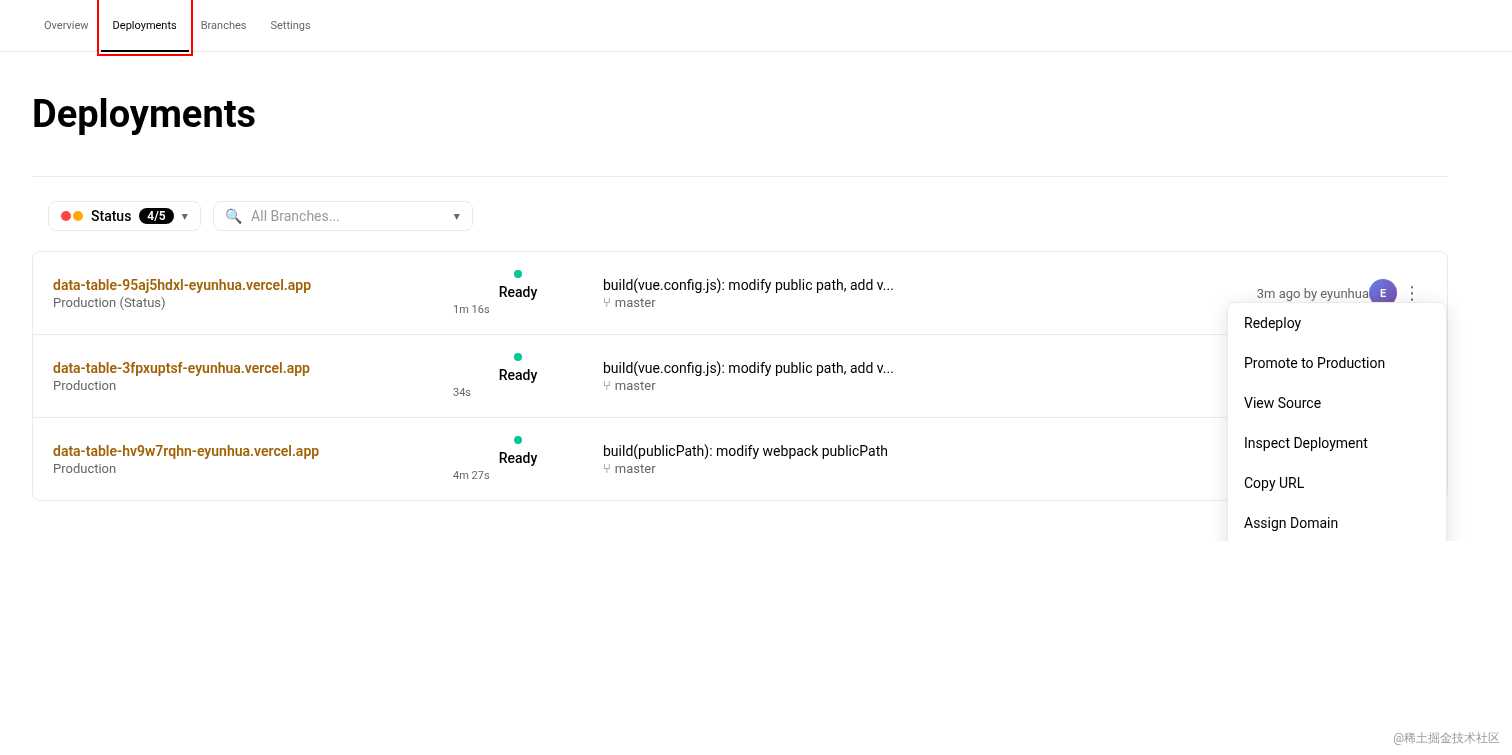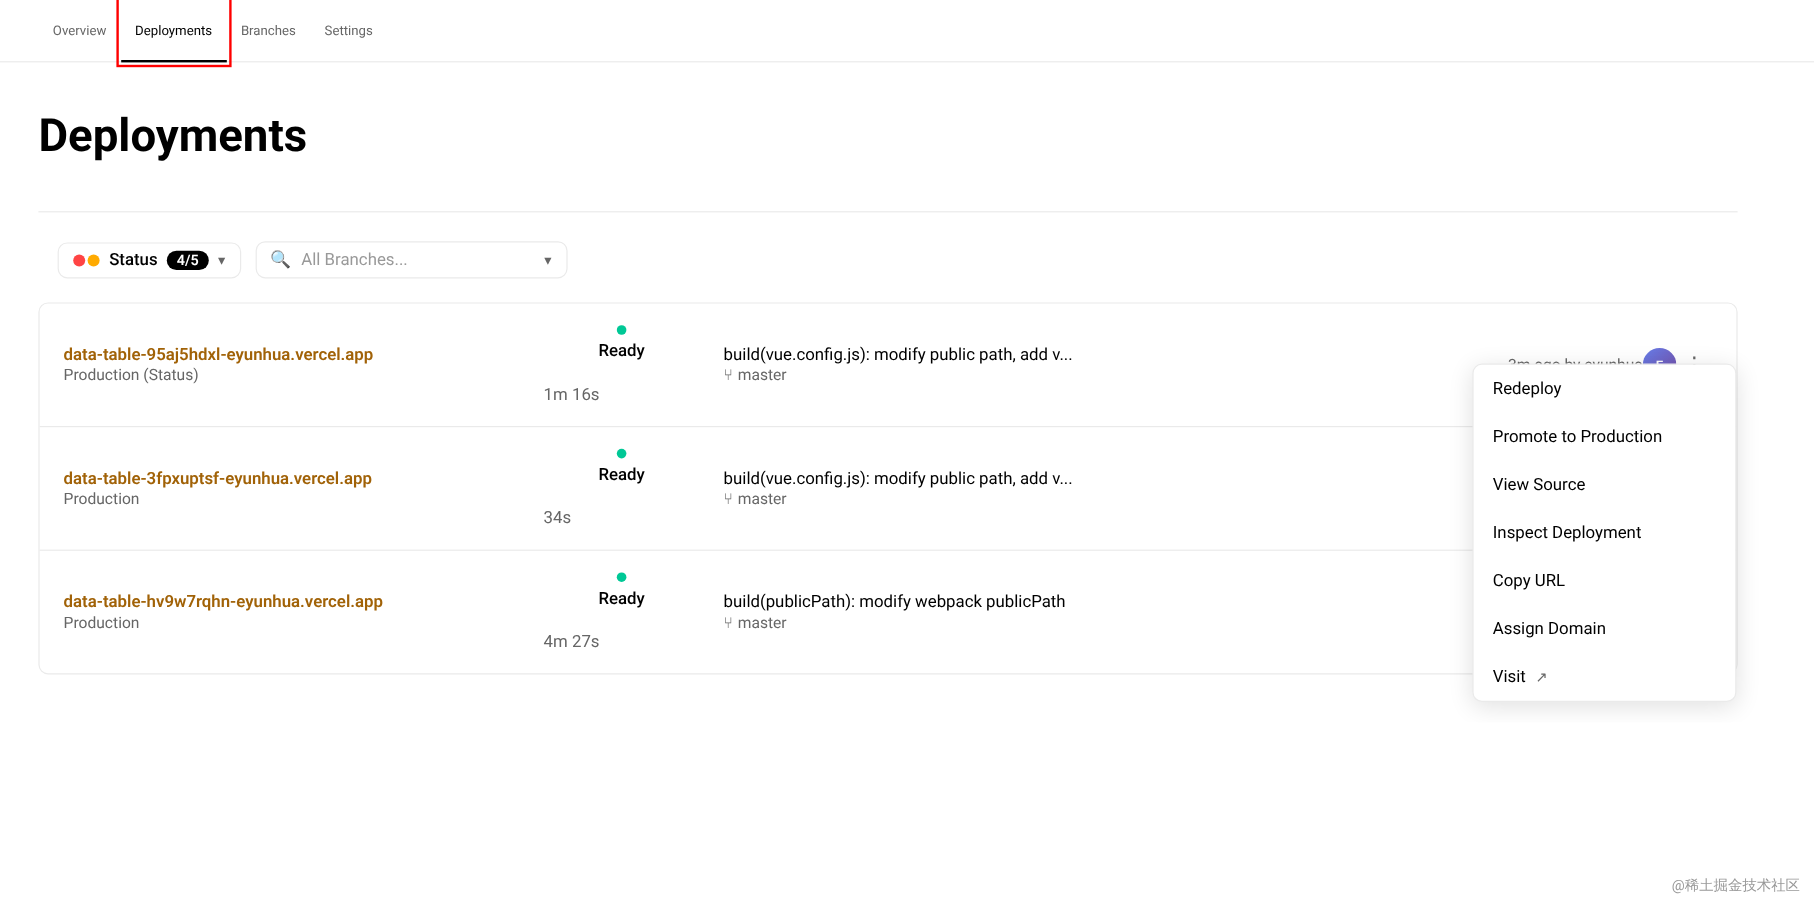"1m 16s" .status-time { font-size: 14px -> 11px; margin-top: 20px -> 3px }
